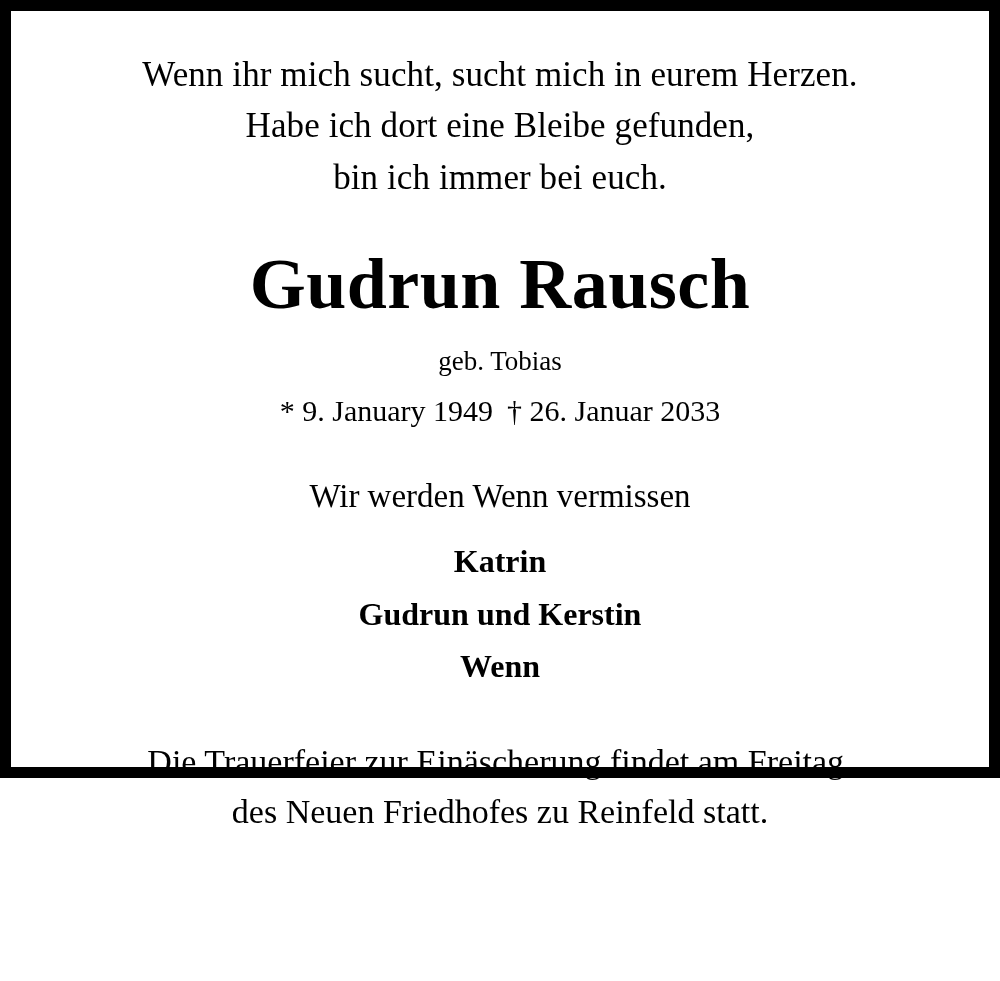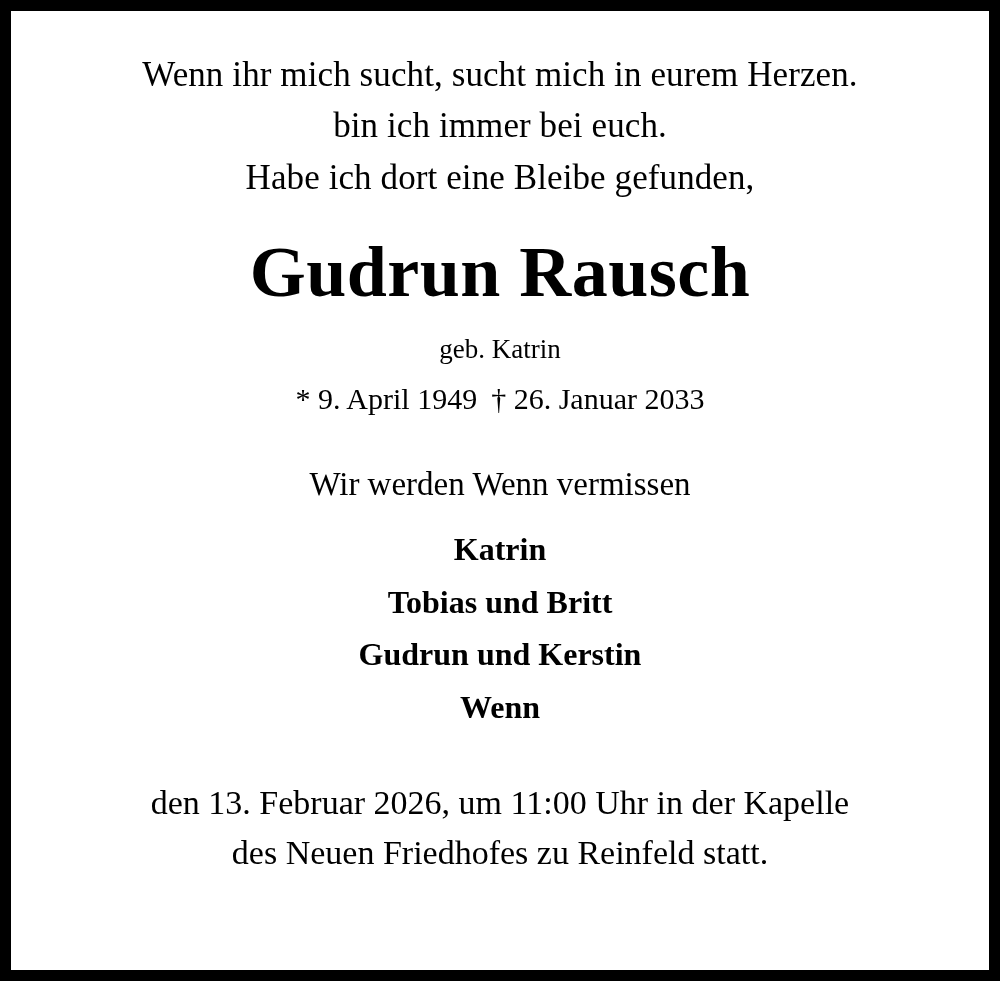"Wenn ihr mich sucht, sucht" .notice { height: 981px -> 778px }
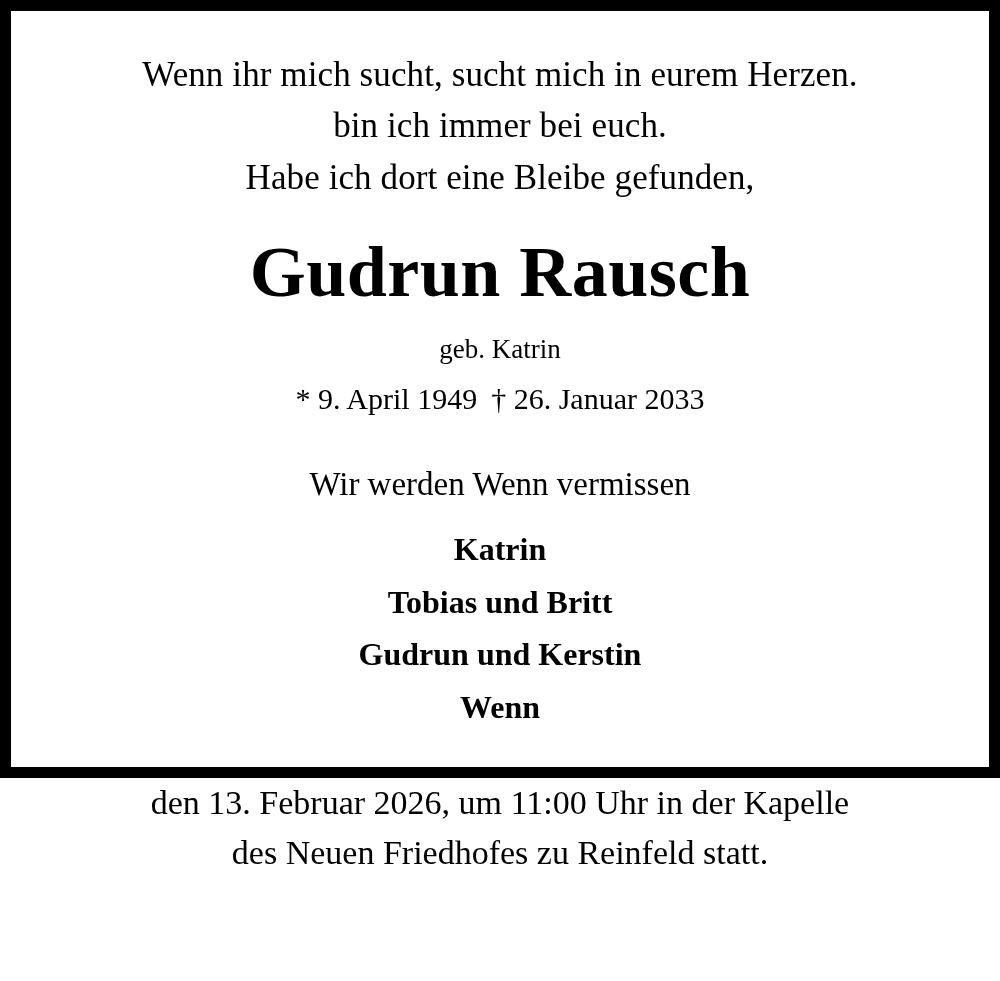"bin ich immer bei euch." div.poem-line { order: before "Habe ich dort eine Bleibe" -> after "Habe ich dort eine Bleibe" }
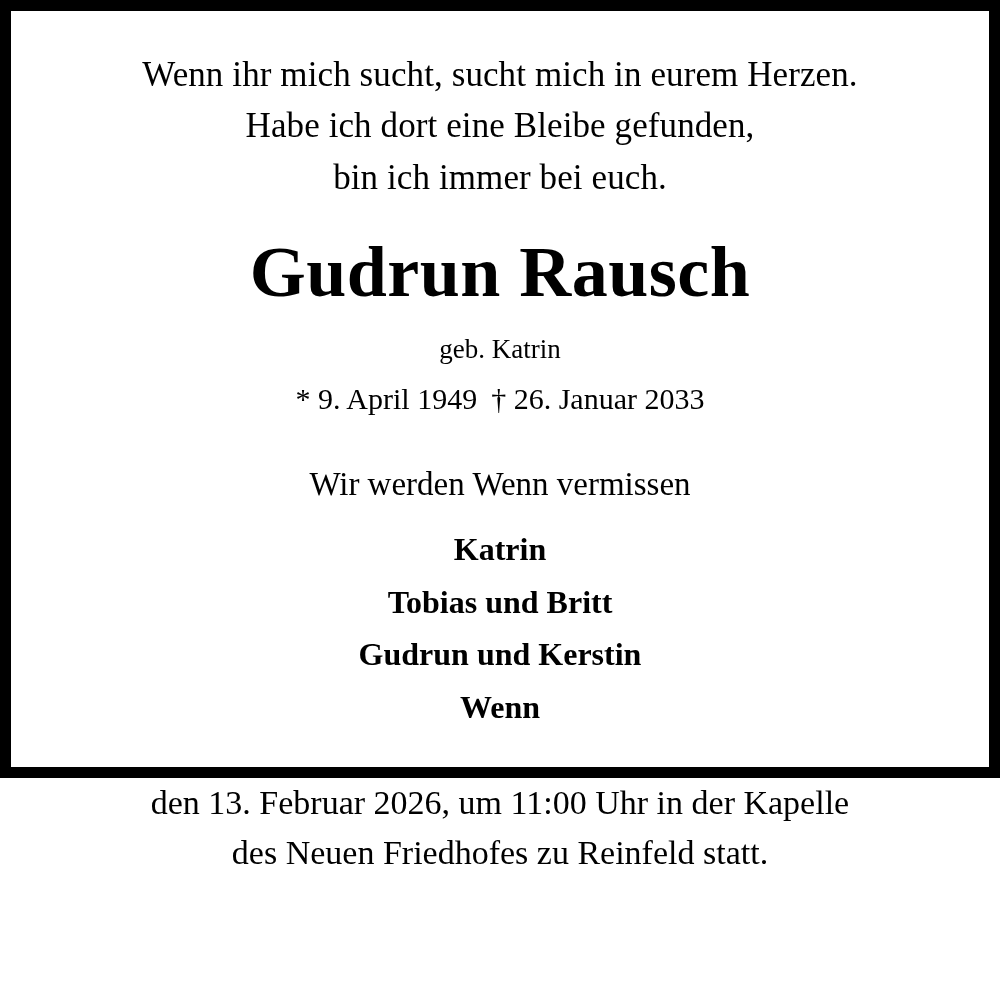"Gudrun Rausch" .name { margin-top: 32px -> 44px }
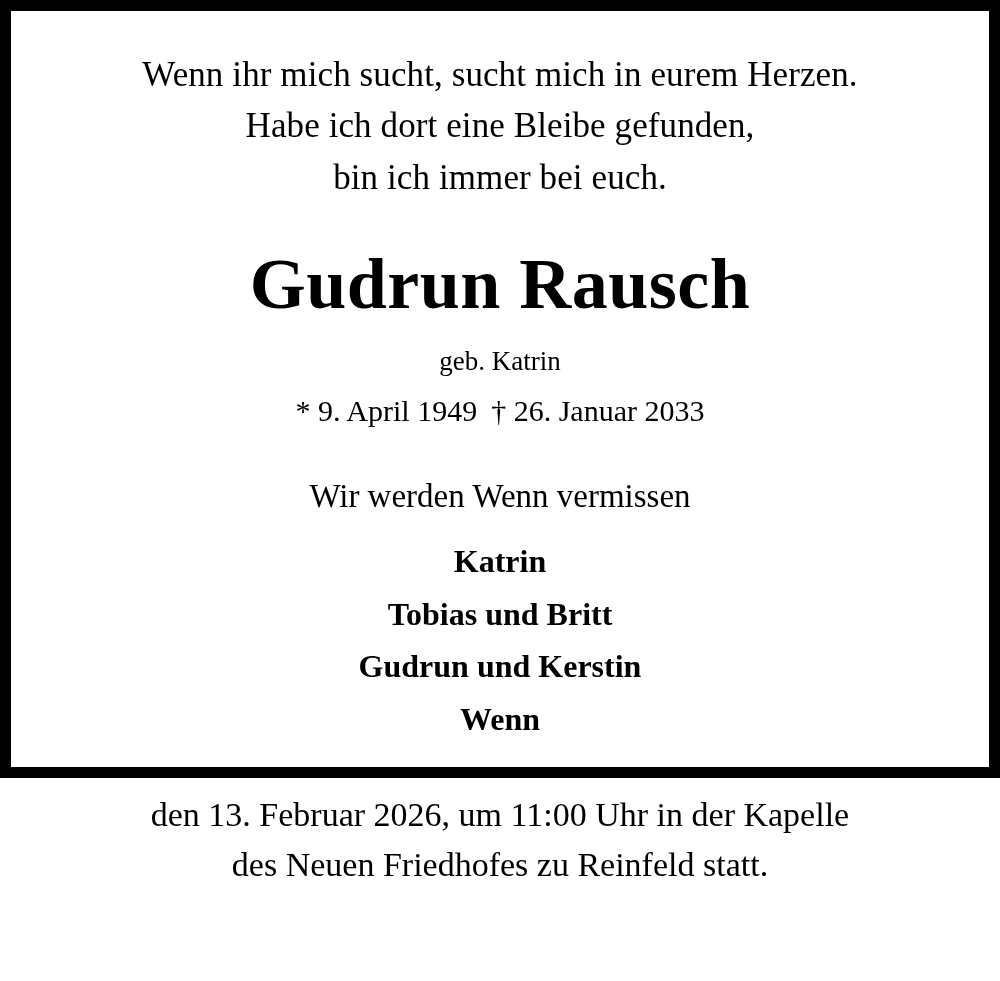"geb. Katrin" div.born-name { text: Katrin -> Tobias }
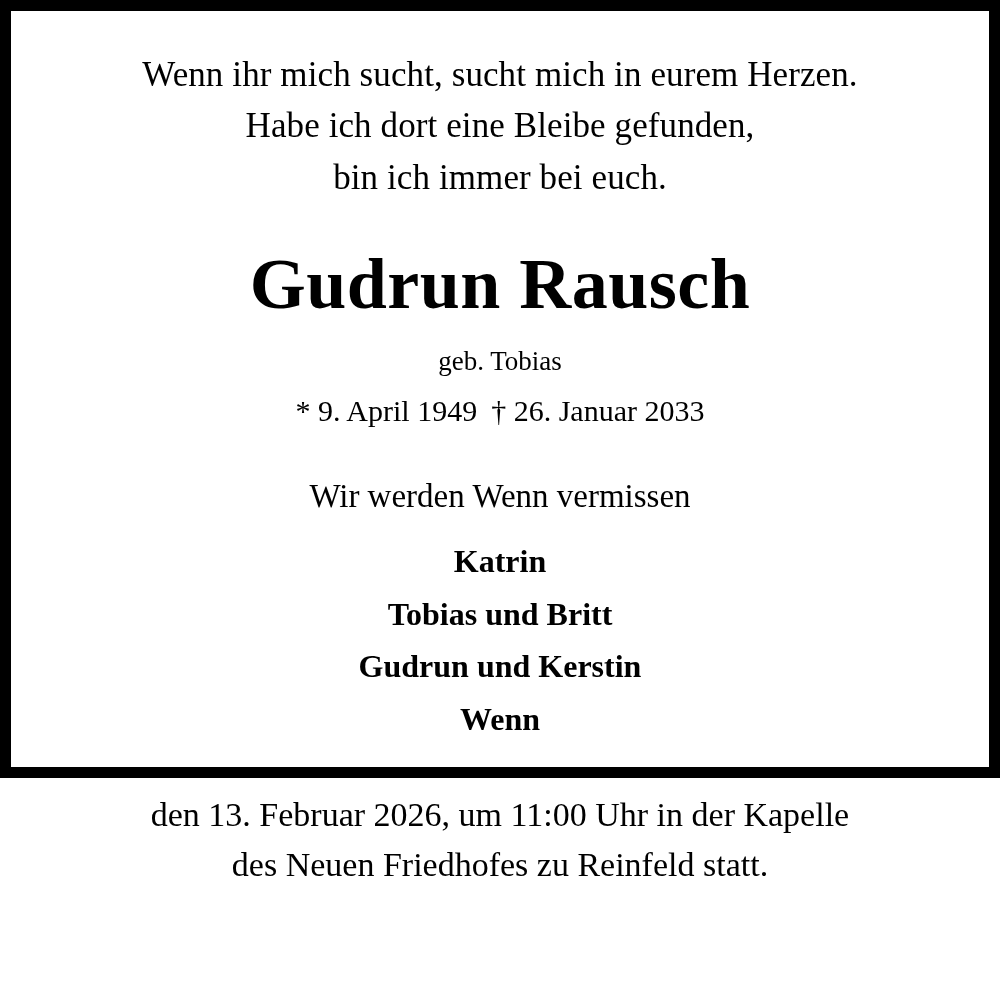"* 9. April 1949" span { text: April -> January }
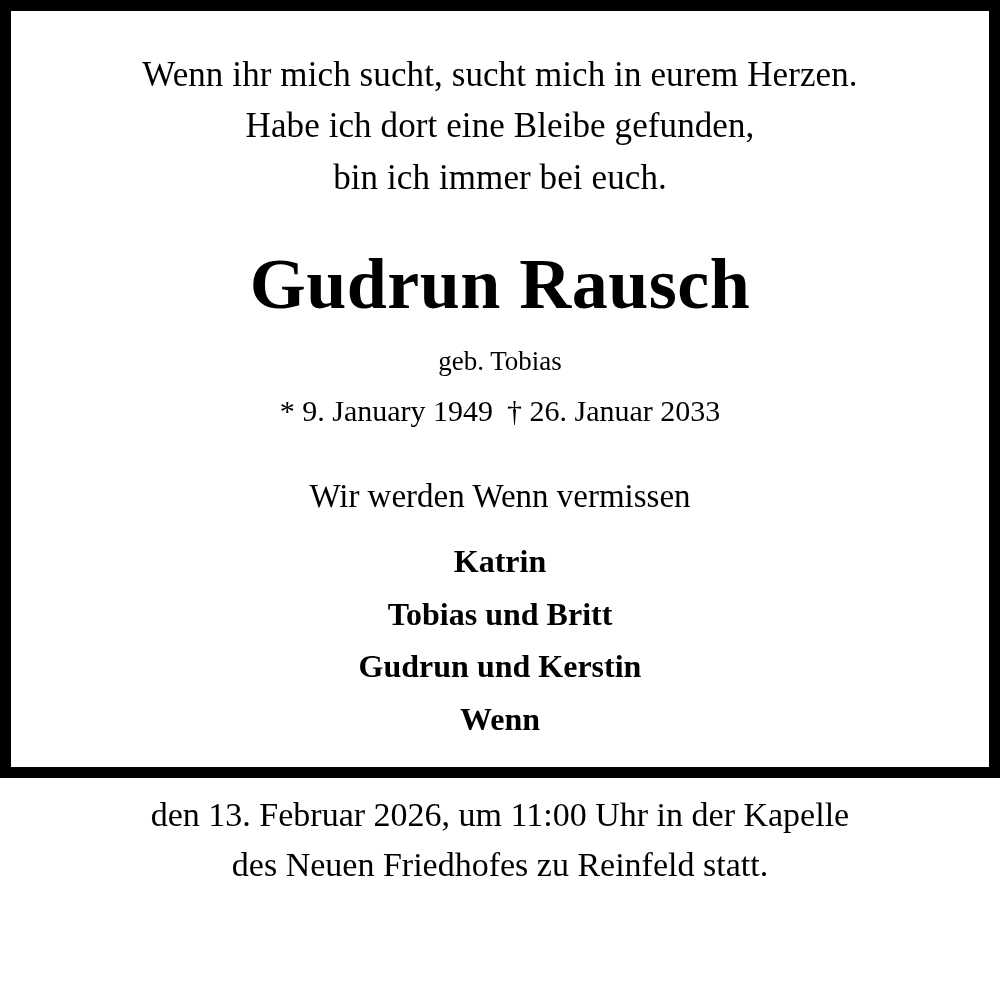"Tobias und Britt" div { html: <div>Tobias und Britt</div> -> none }
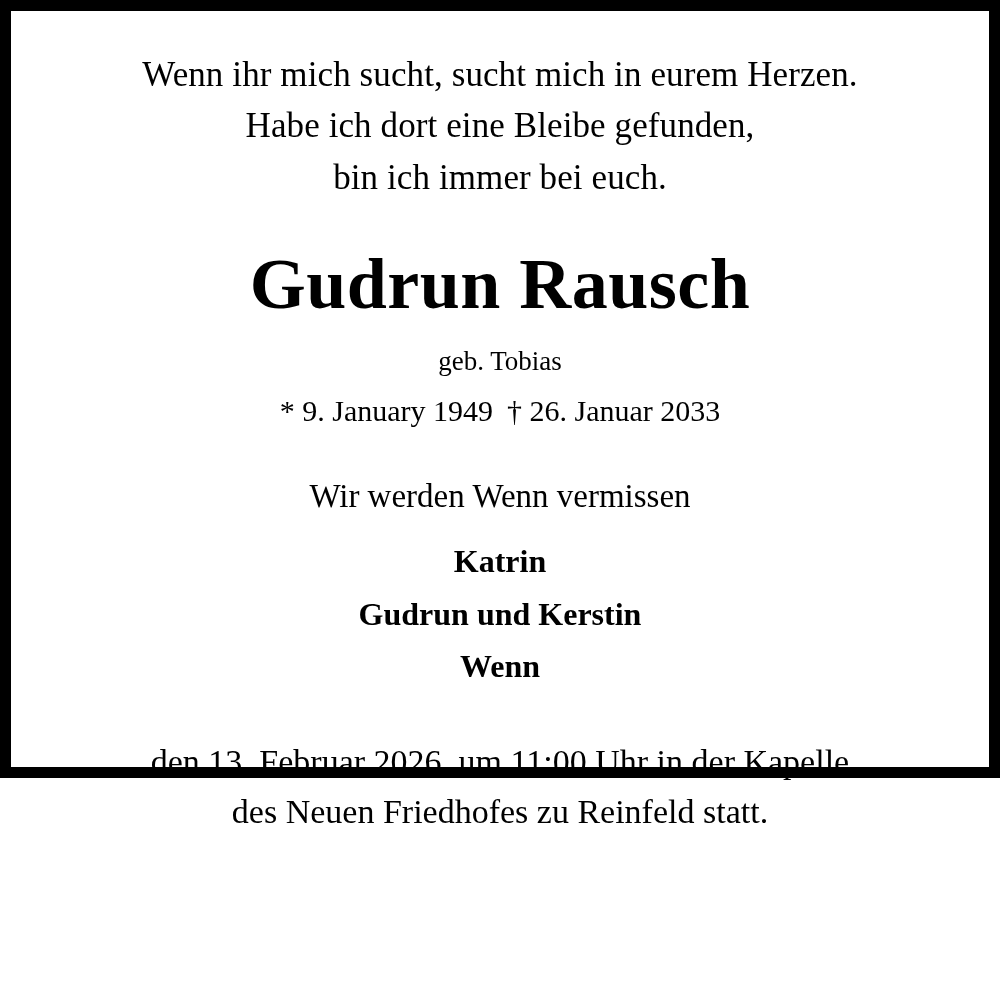"Die Trauerfeier zur Einäscherung findet" div.ceremony-line { html: none -> <div>Die Trauerfeier zur Einäscherung findet am Freitag,</div> }
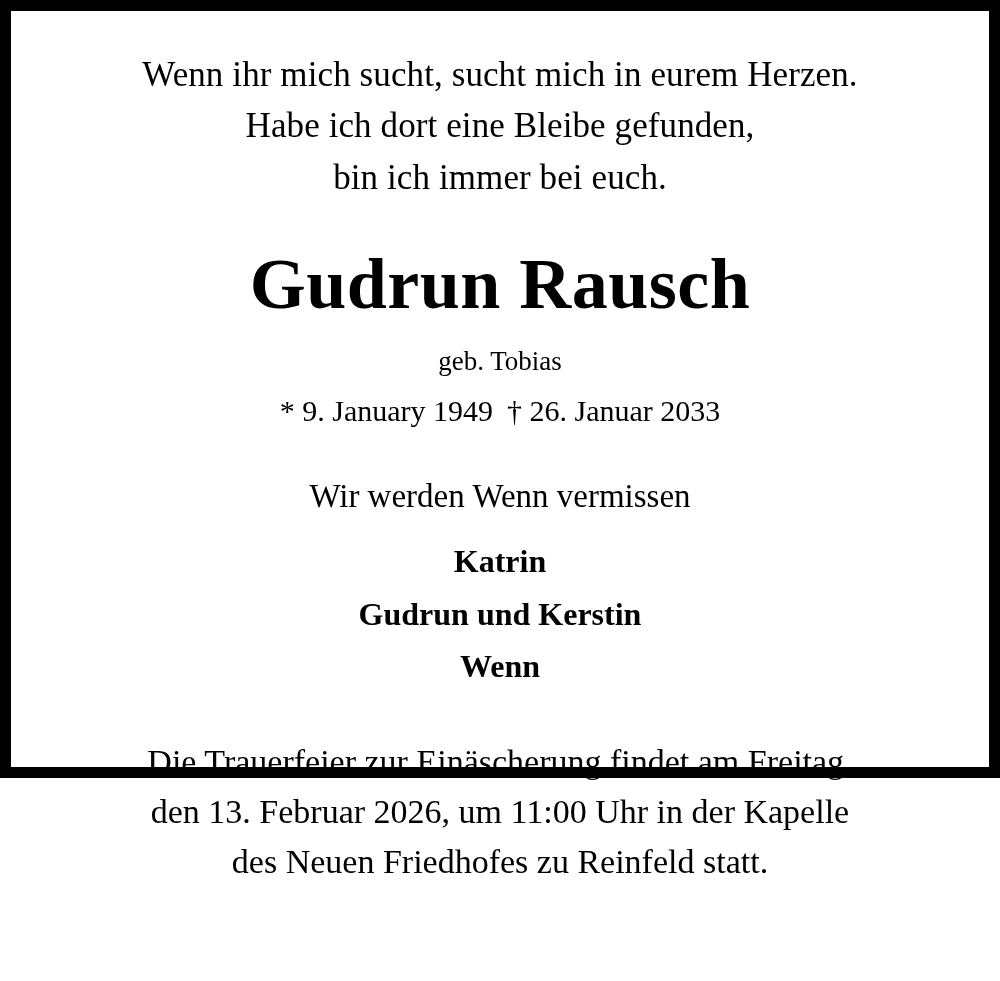"den 13. Februar 2026, um" div.ceremony-line { html: <div>den 13. Februar 2026, um 11:00 Uhr in der Kapelle</div> -> none }
